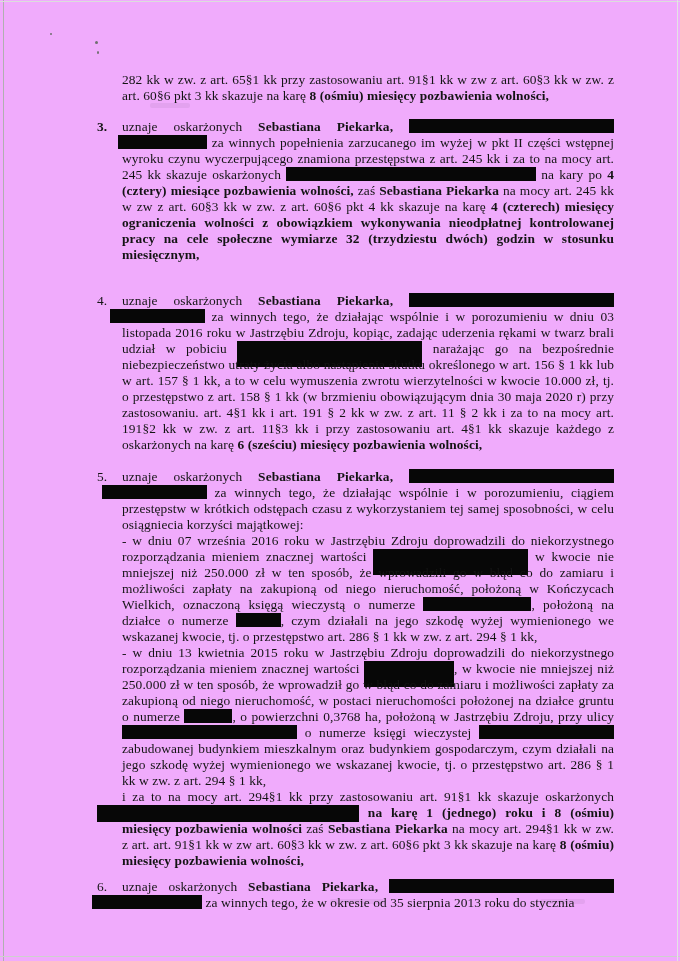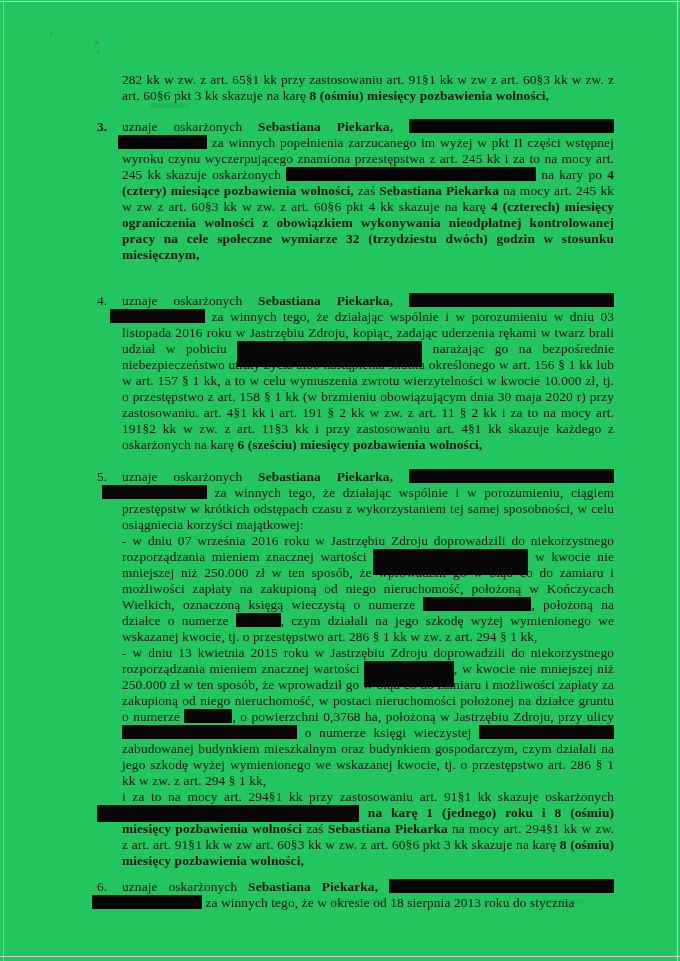"282 kk w zw. z" .page { background: #22c55e -> #f0abfc }
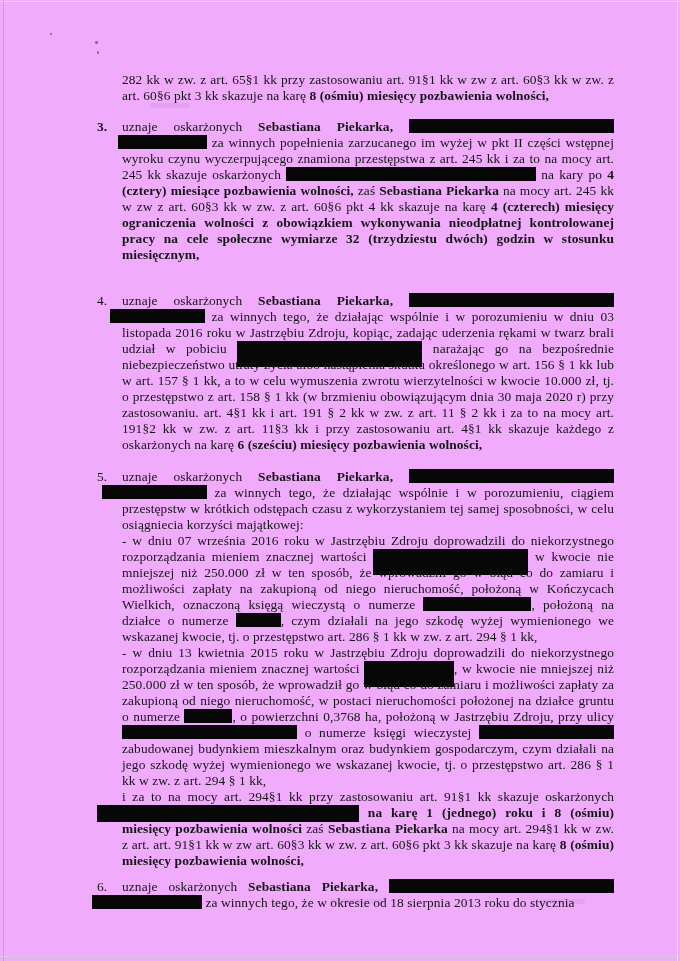"za winnych tego, że w" span.seg { text: 18 -> 35 }
